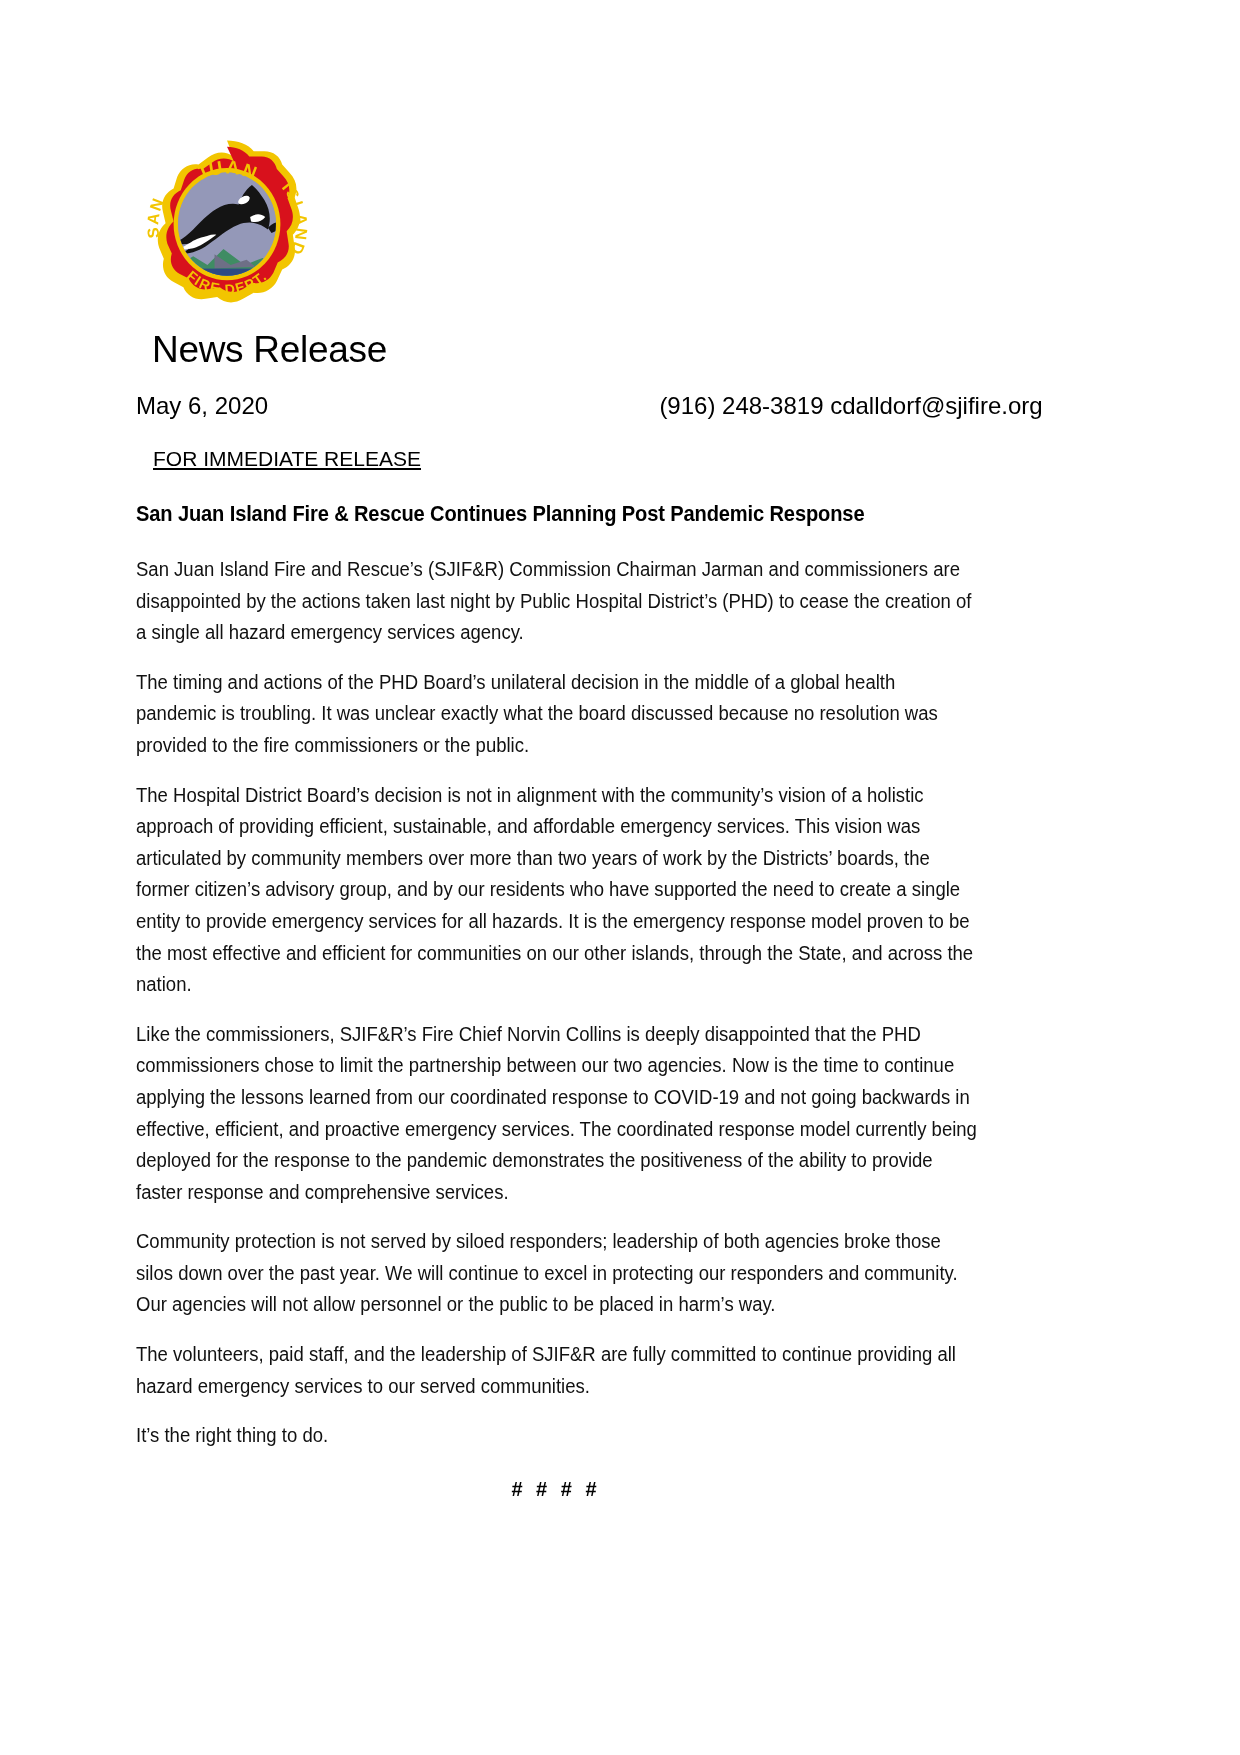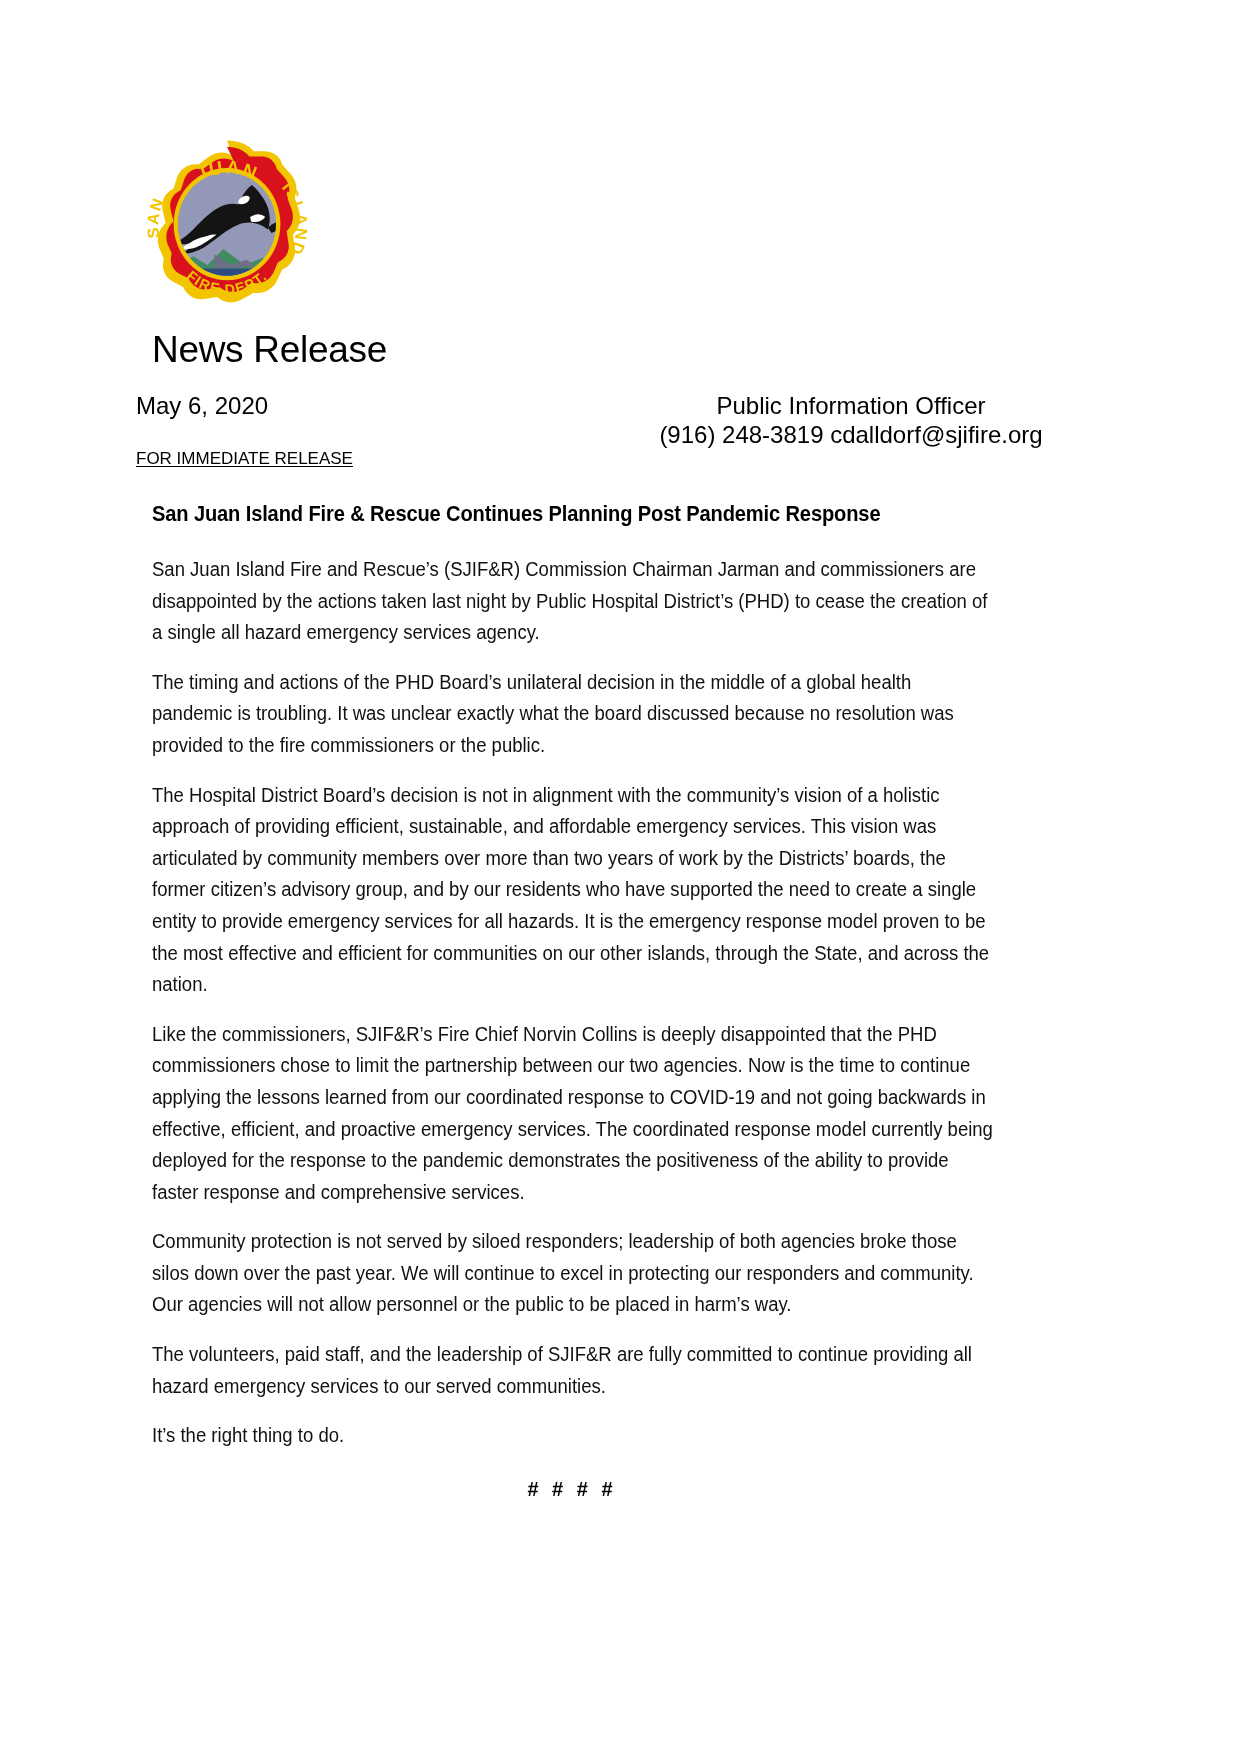"Public Information Officer" div.line { html: <div>Public Information Officer</div> -> none }
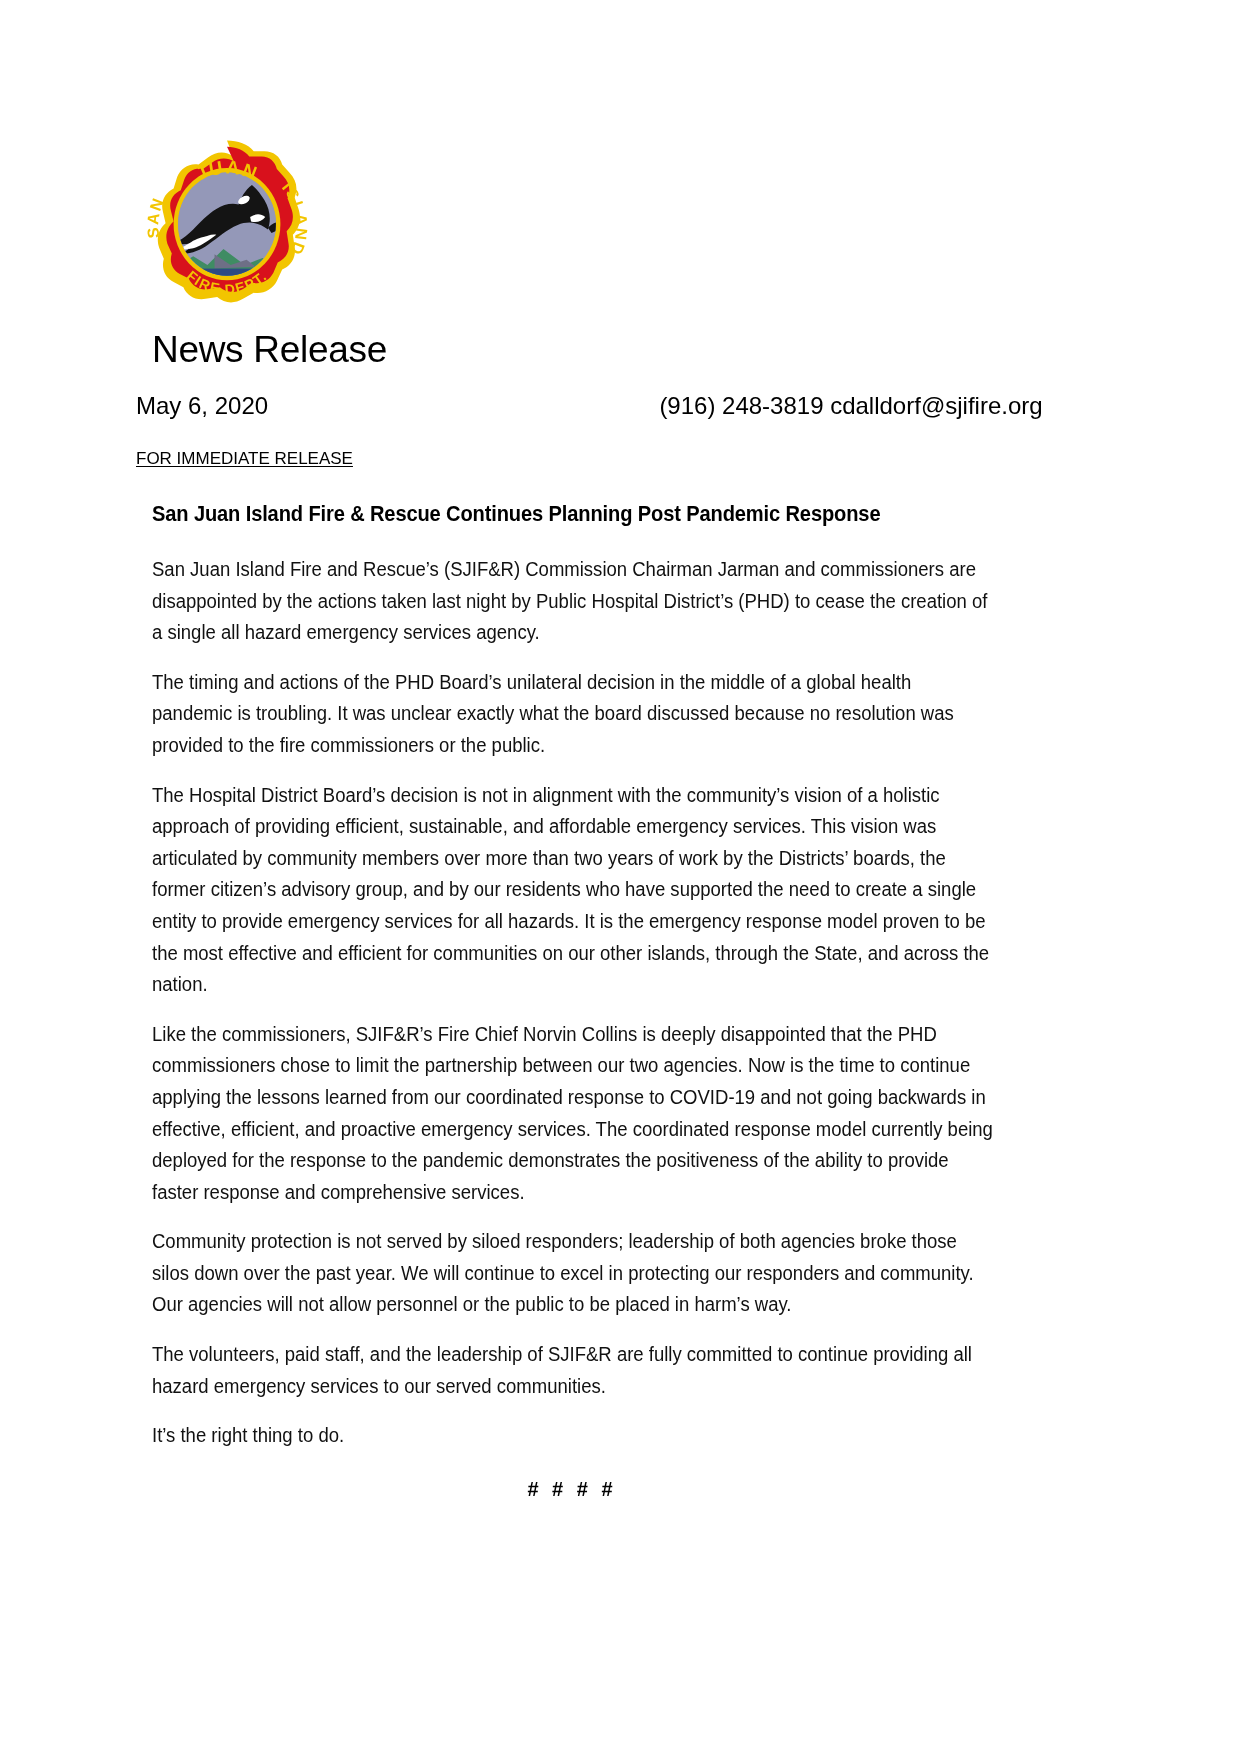"FOR IMMEDIATE RELEASE" .for-immediate { font-size: 17px -> 21px; left: 0 -> 17px }
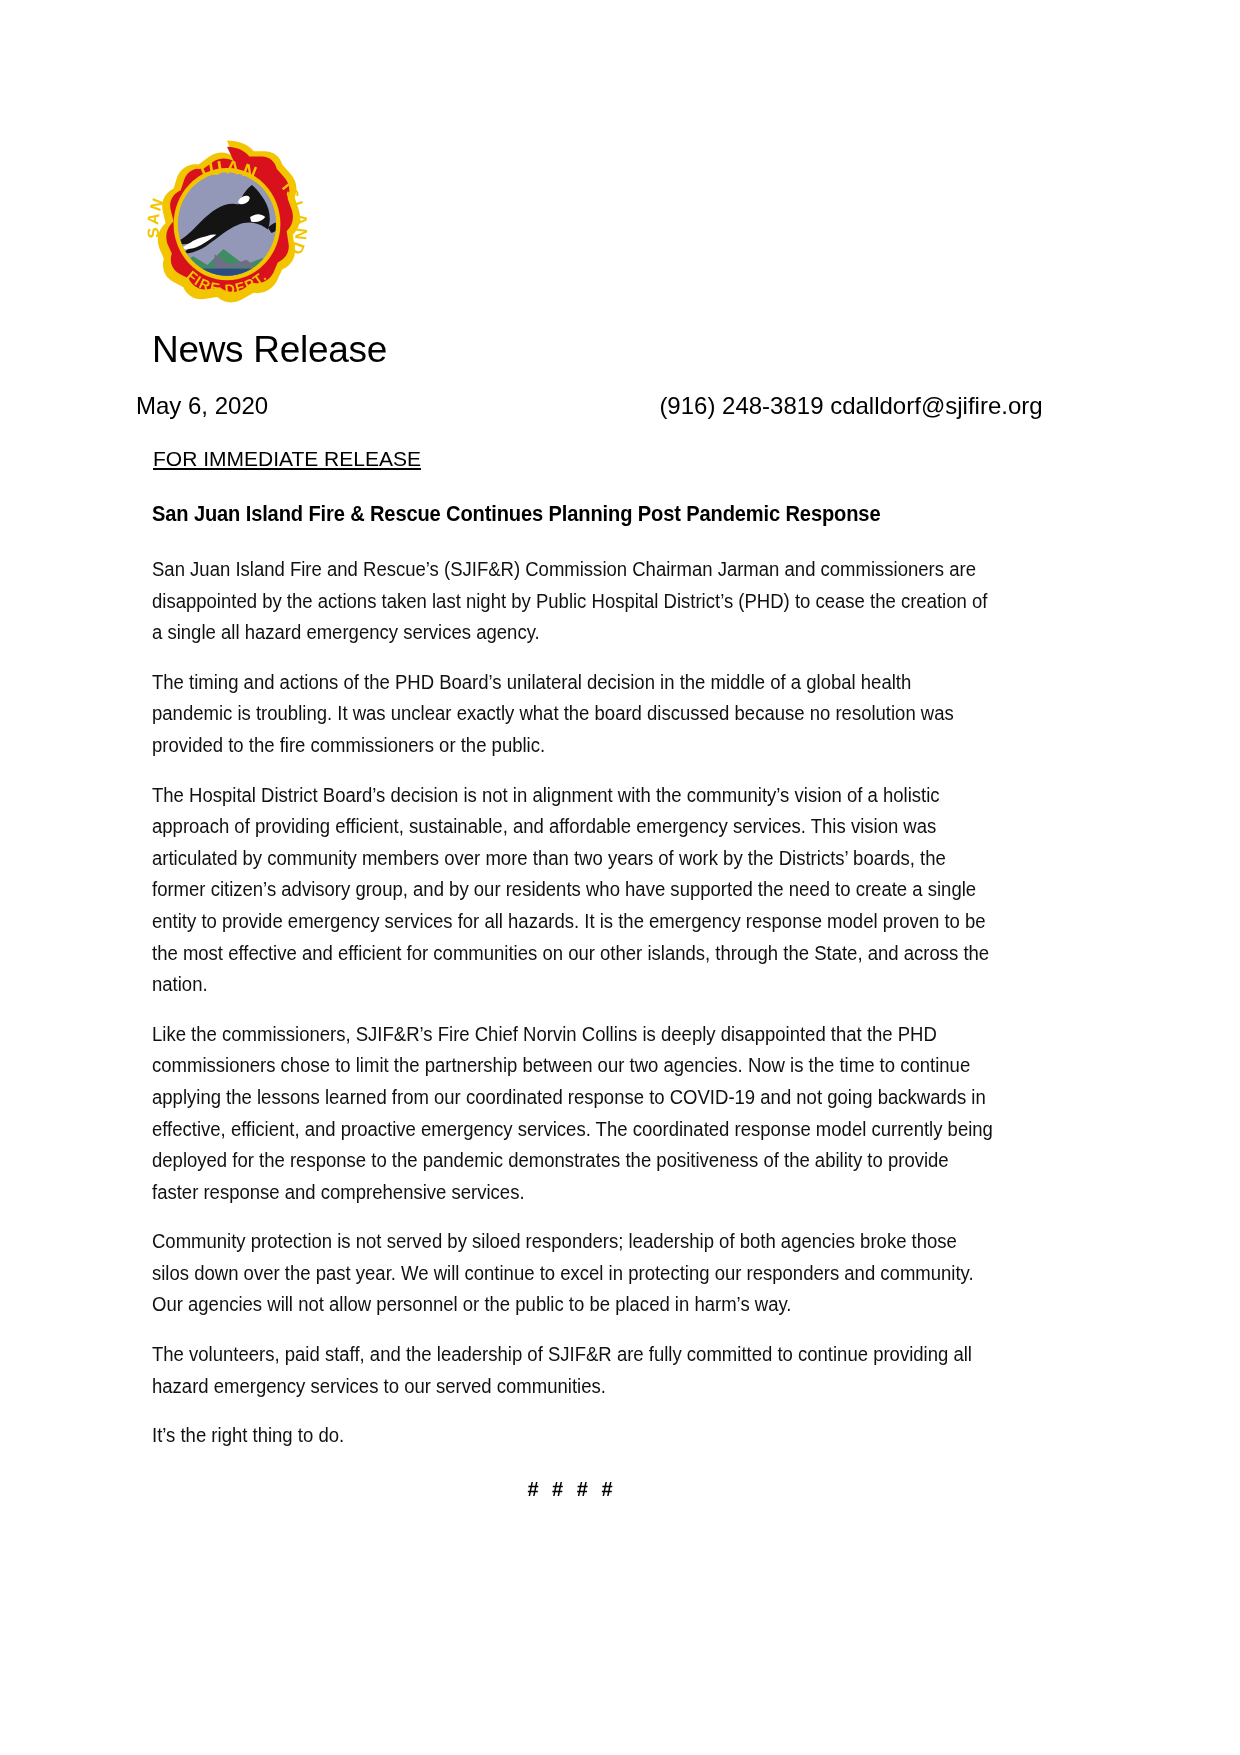"San Juan Island Fire &" .doc-body { left: 152px -> 136px }
